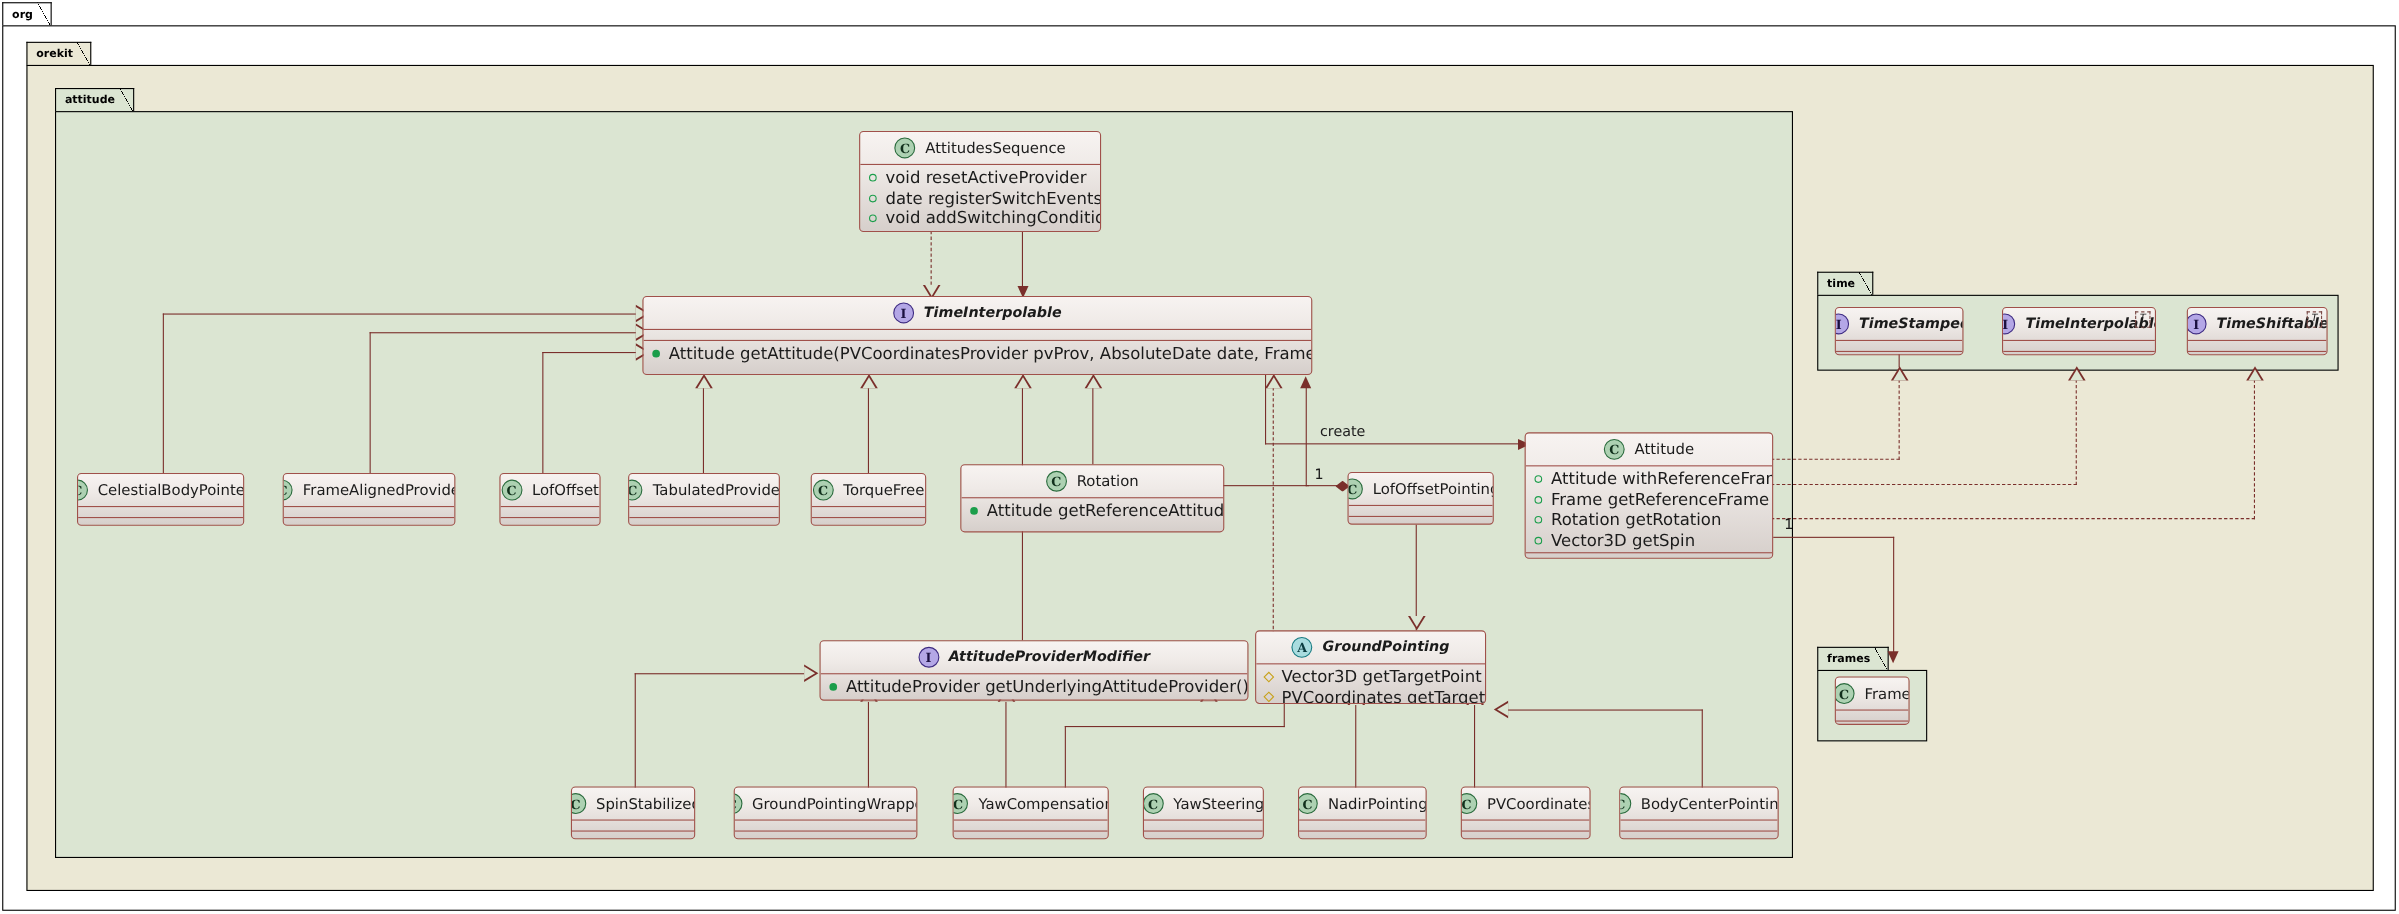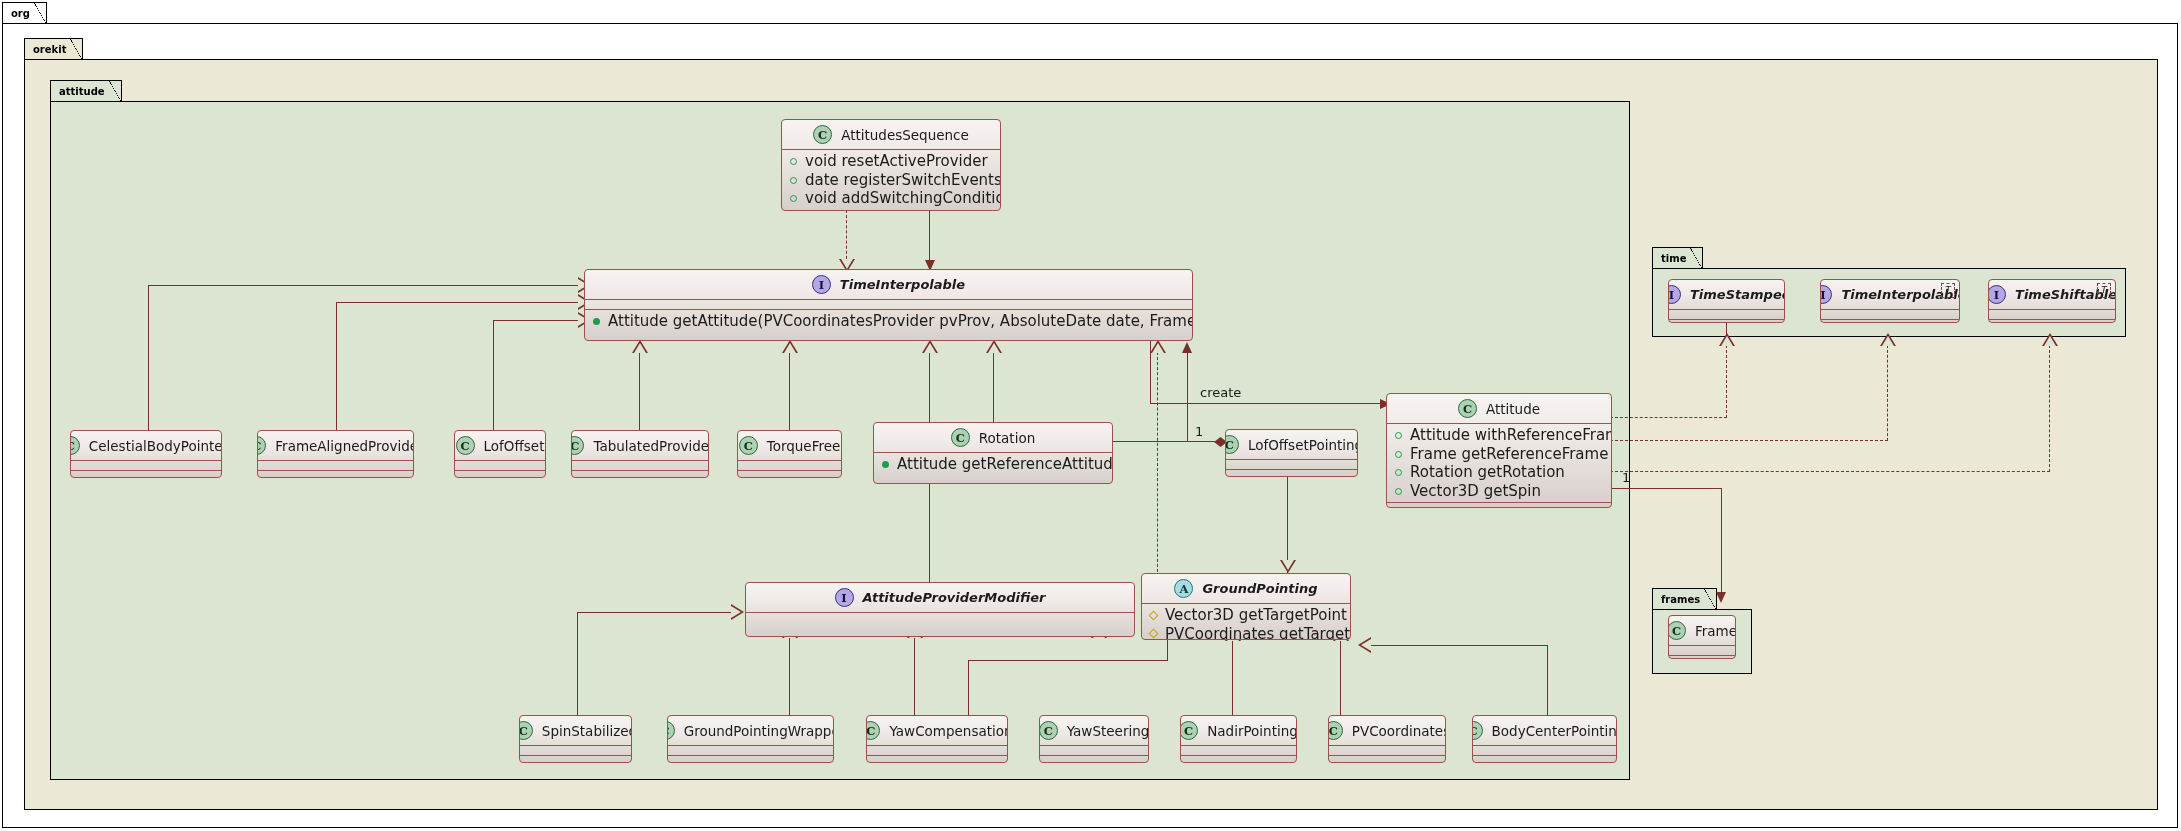"AttitudeProvider" div.members { html: none -> <div> <div> <span></span> <span>AttitudeProvider getUnderlyingAttitudeProvider()</span> </div> </div> }
